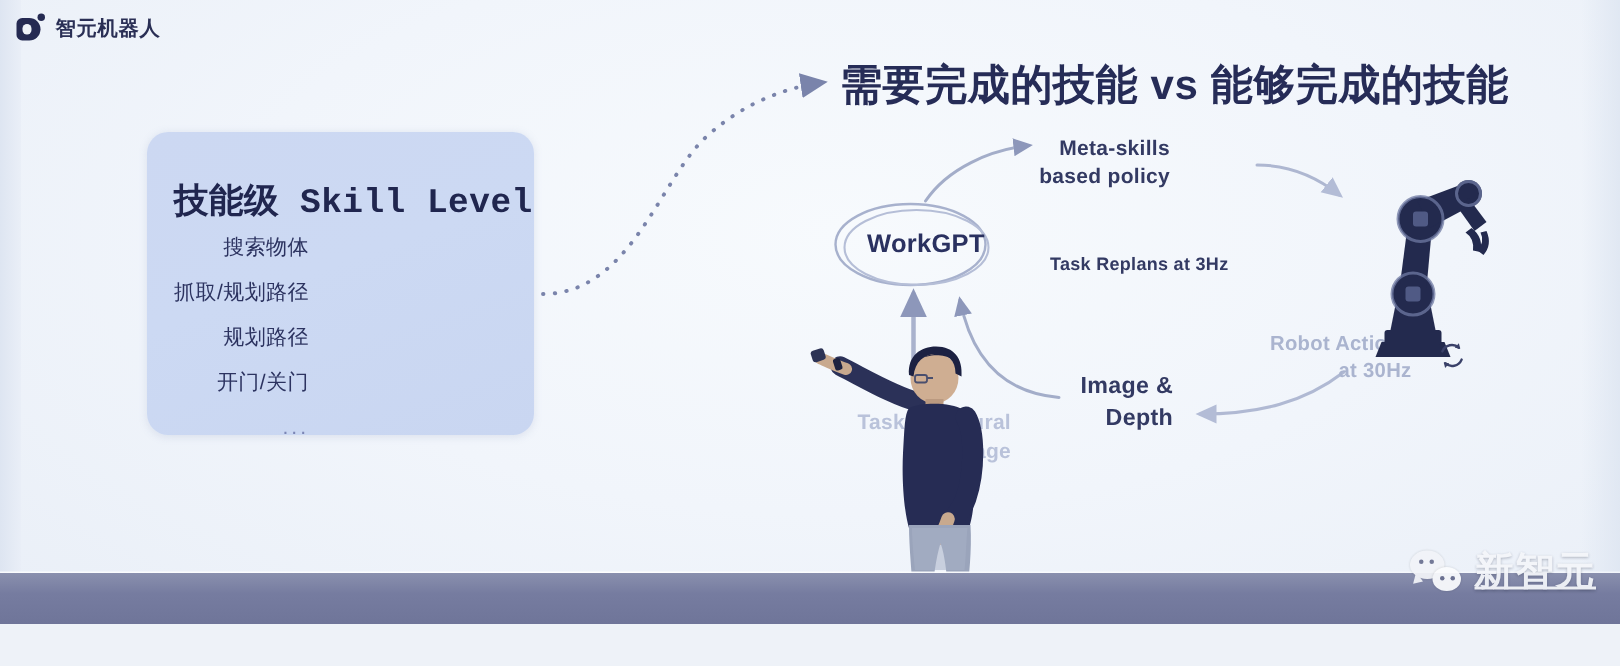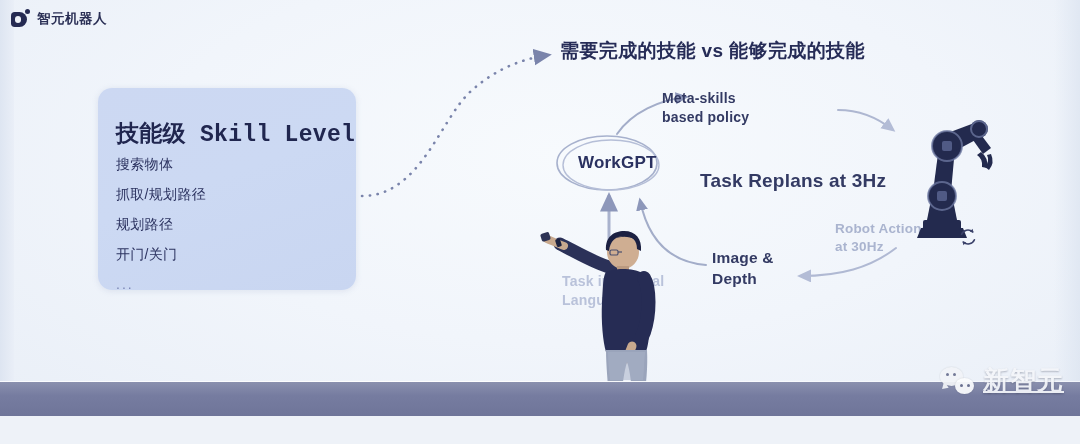"智元机器人" #stage { text-align: none -> right }
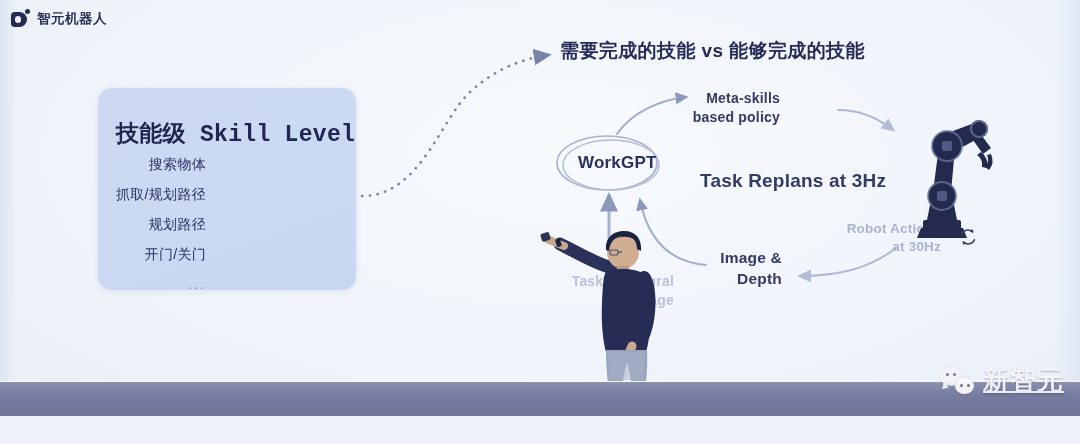"需要完成的技能 vs 能够完成的技能" .headline { font-size: 19px -> 28px }
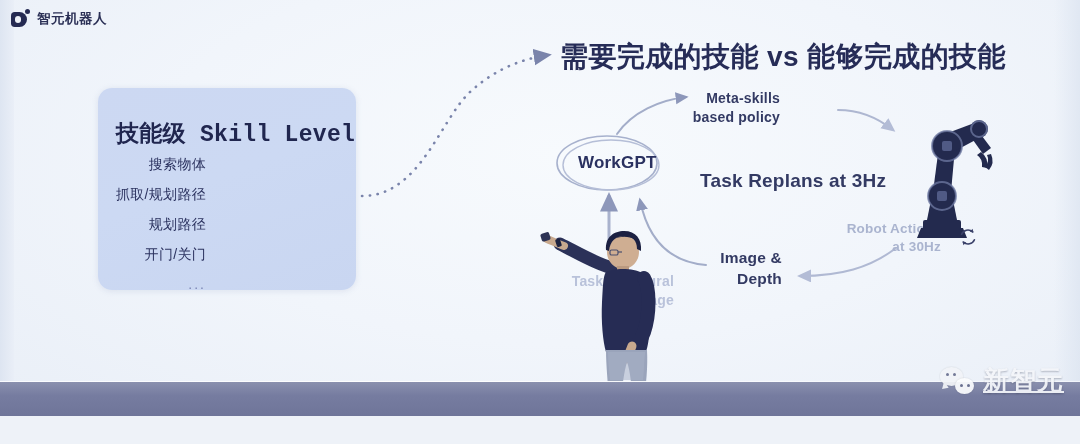"Task Replans at 3Hz" .lbl-replan { font-size: 19px -> 12px }
